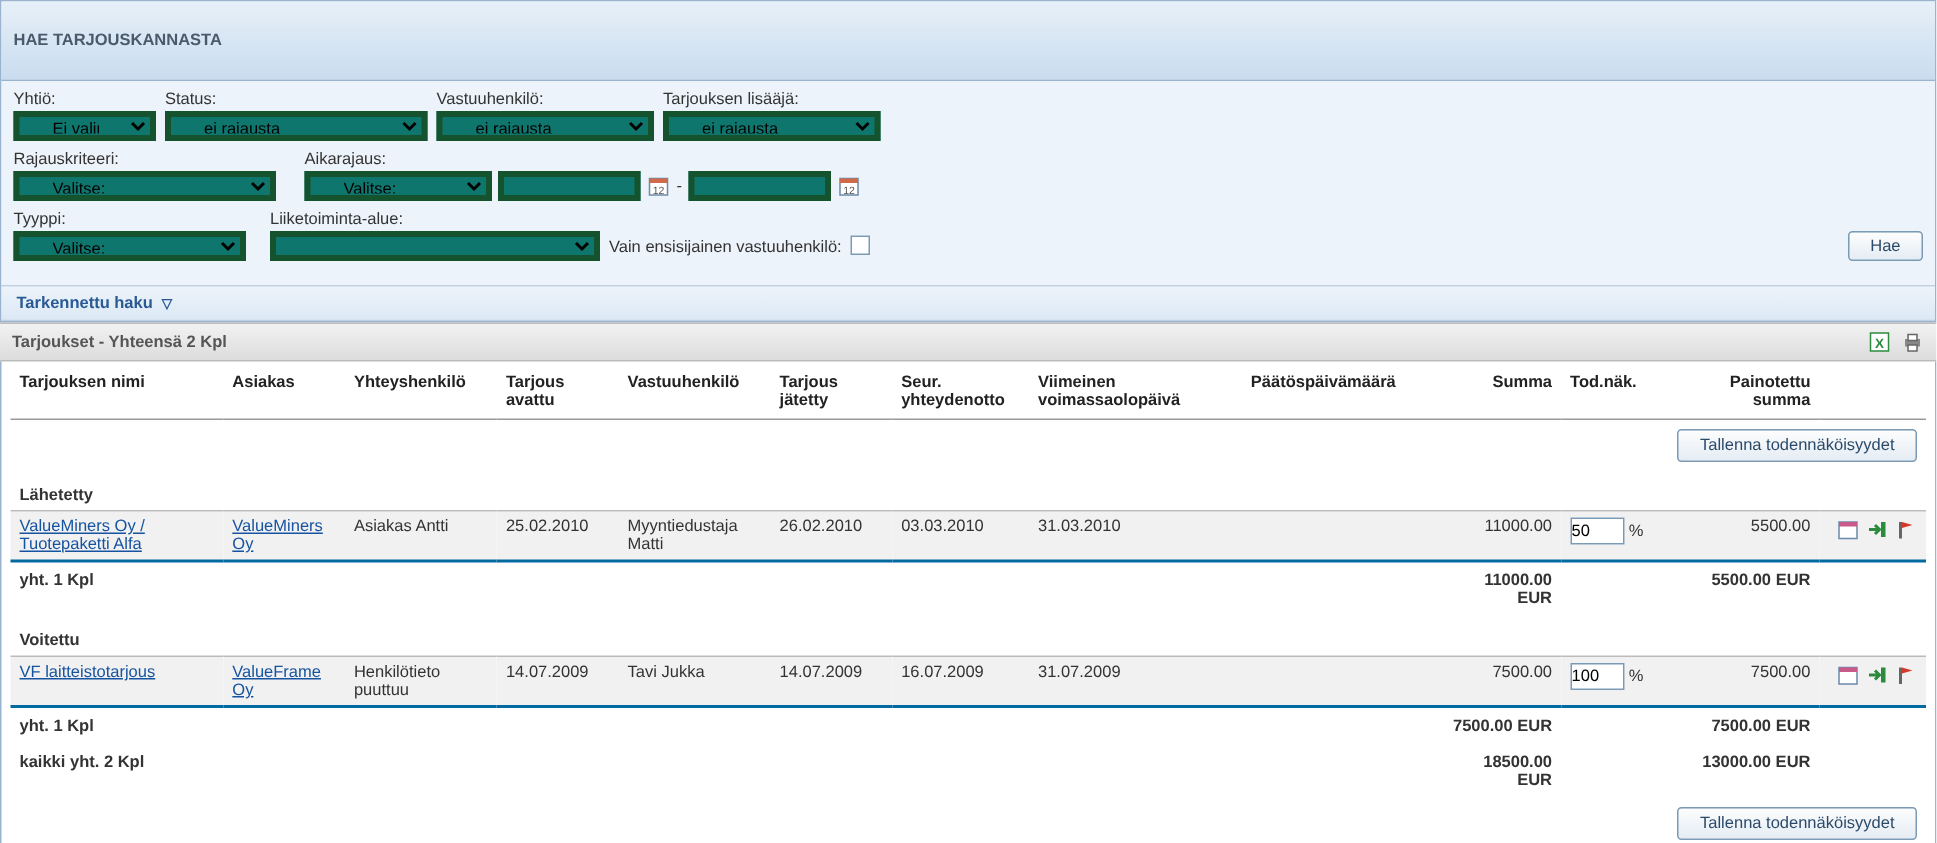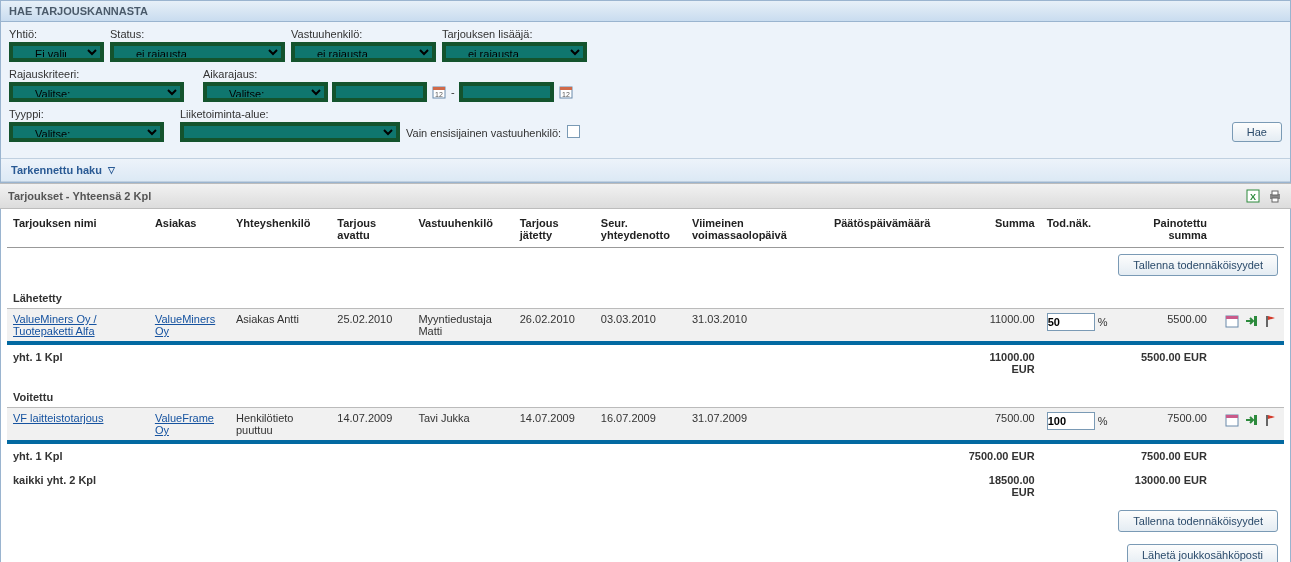"HAE TARJOUSKANNASTA" .panel-header { padding: 4px 8px -> 20px 8px }
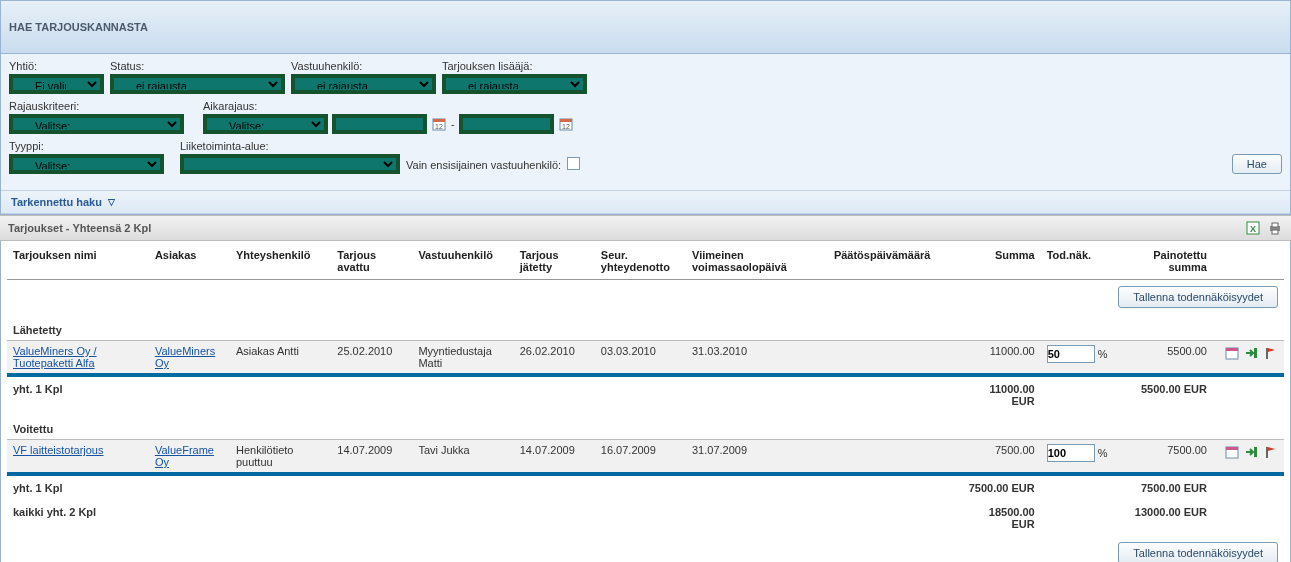"ValueMiners Oy / Tuotepaketti Alfa" .data-row td { border-bottom: 4px solid #0369a1 -> 2px solid #0369a1 }
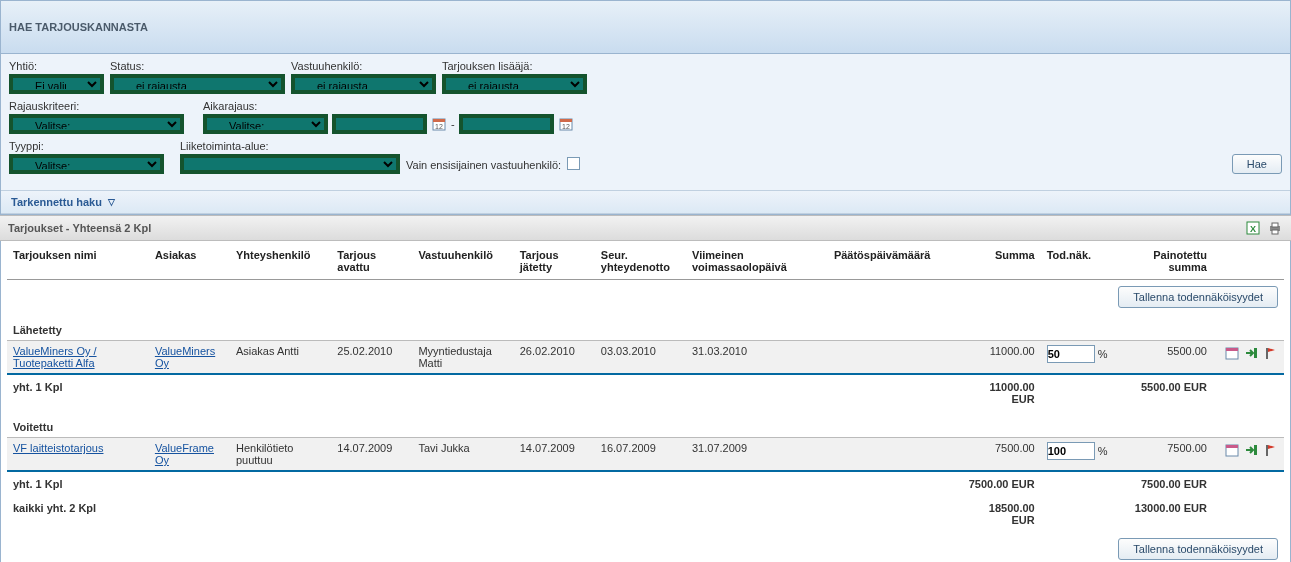"50" .prob-input { font-weight: bold -> none; width: 48px -> 36px }
